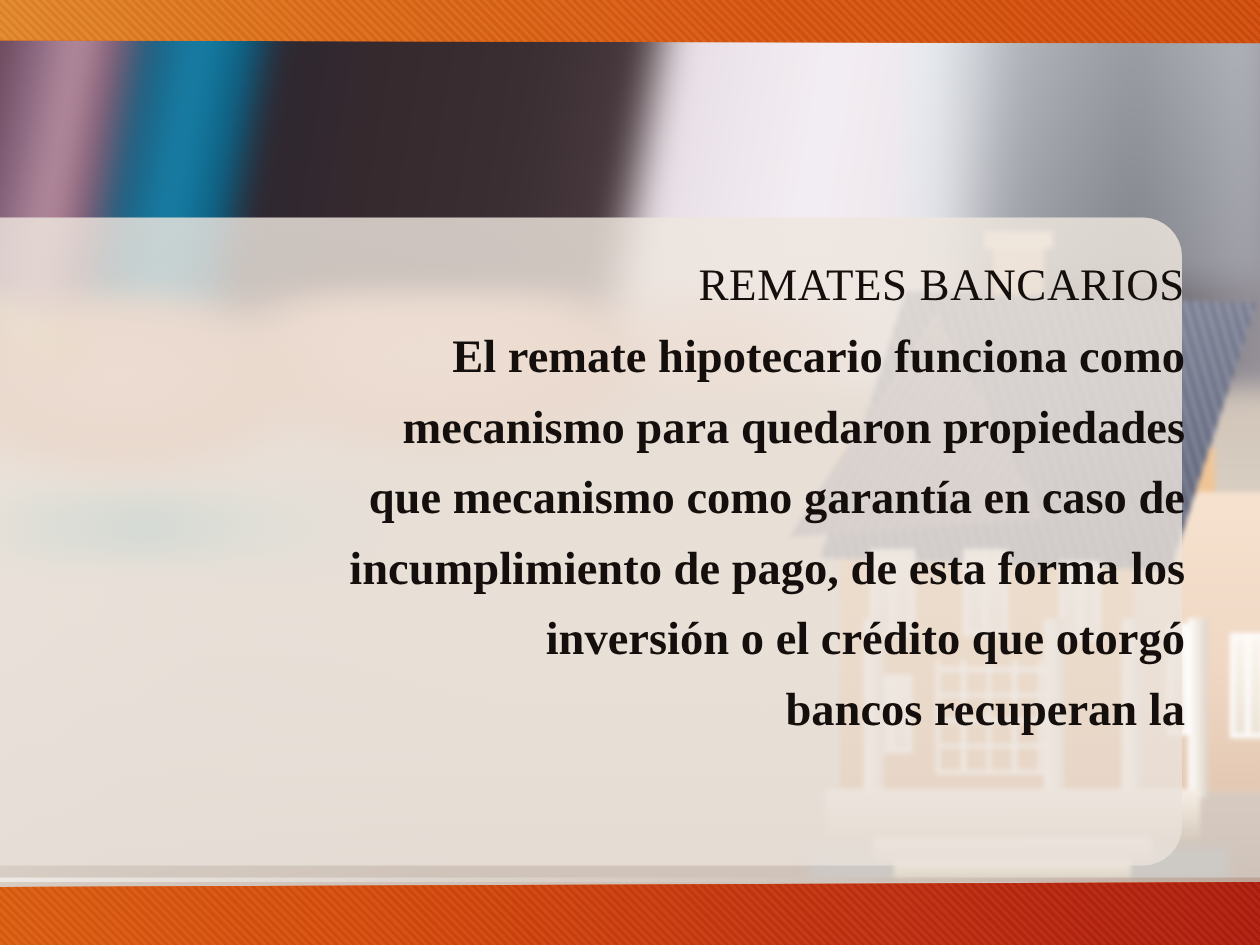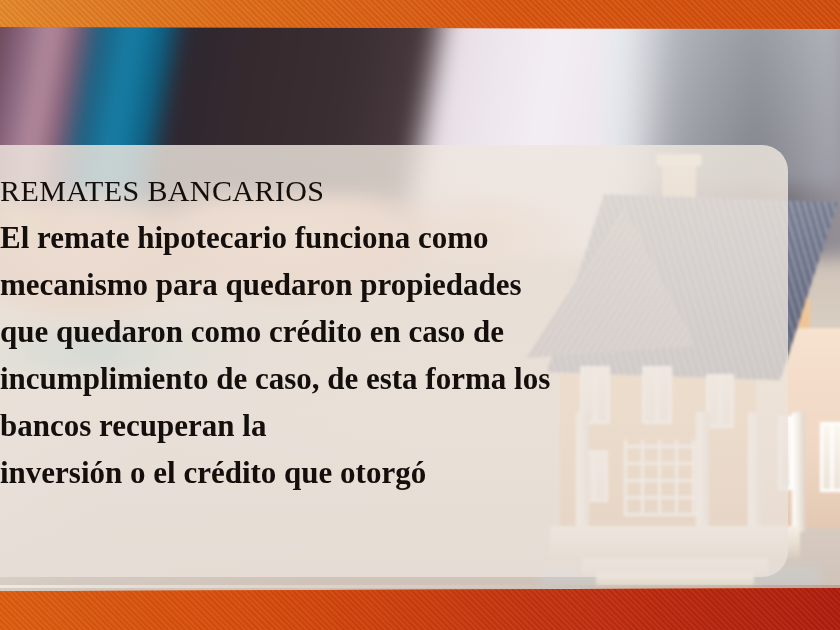"REMATES BANCARIOS" .textblock { text-align: left -> right }
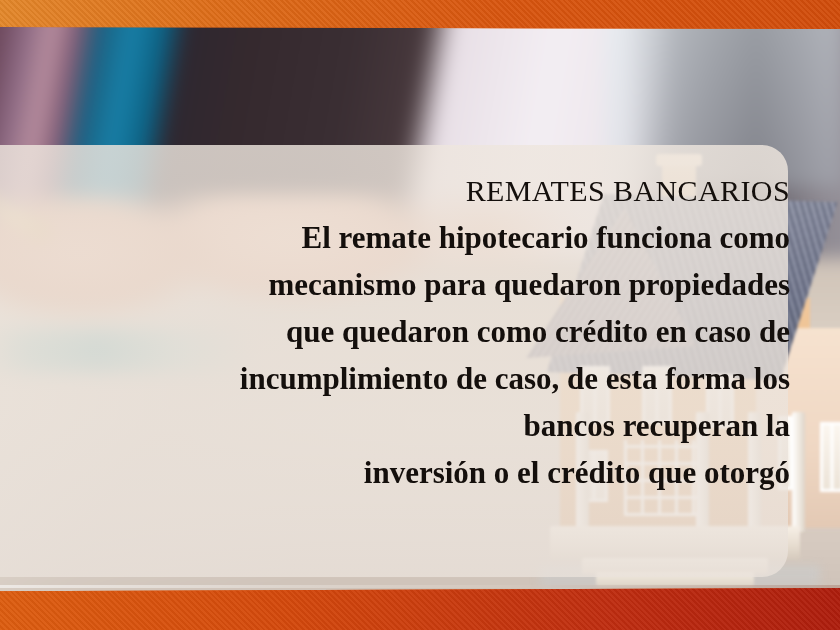"que quedaron como crédito en" p.body-line { text: quedaron como crédito -> mecanismo como garantía }
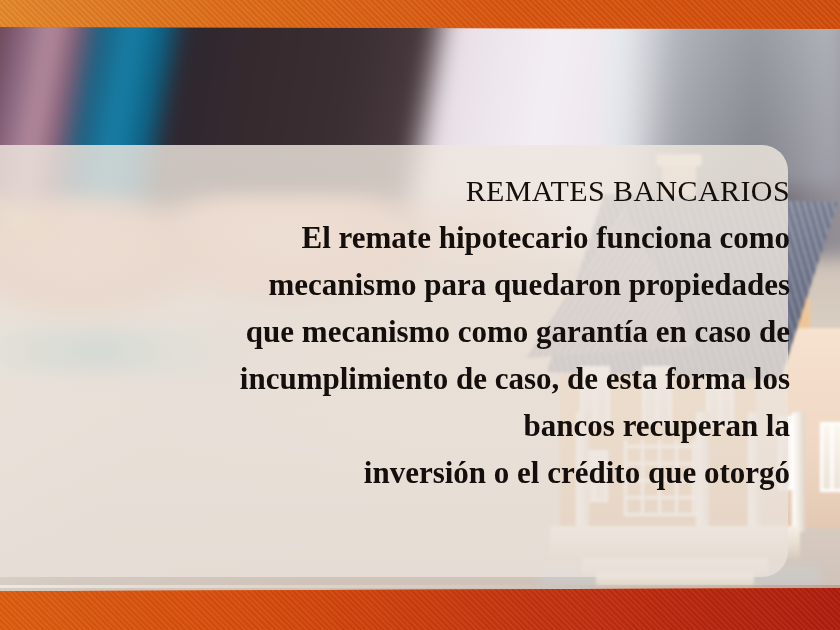"incumplimiento de caso, de esta" p.body-line { text: caso -> pago }
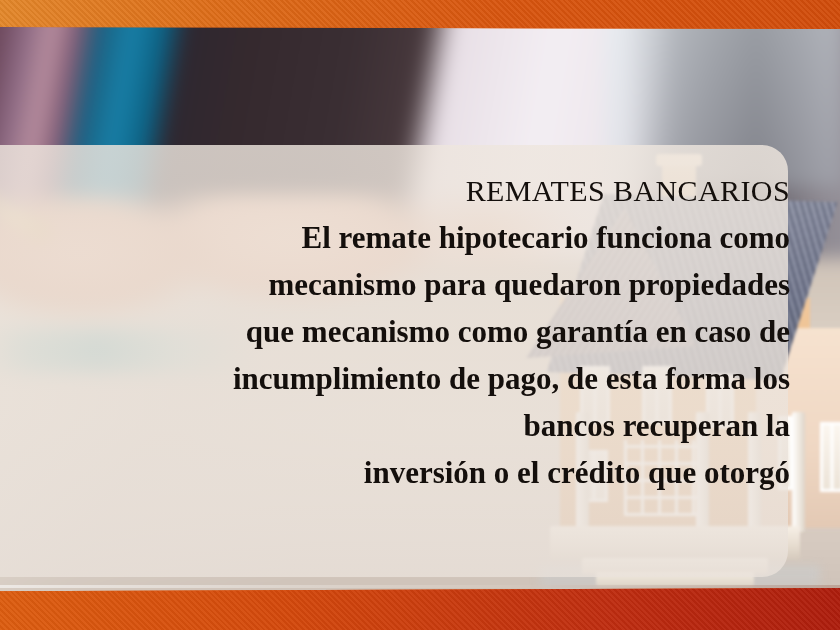"bancos recuperan la" p.body-line { order: before "inversión o el crédito que" -> after "inversión o el crédito que" }
